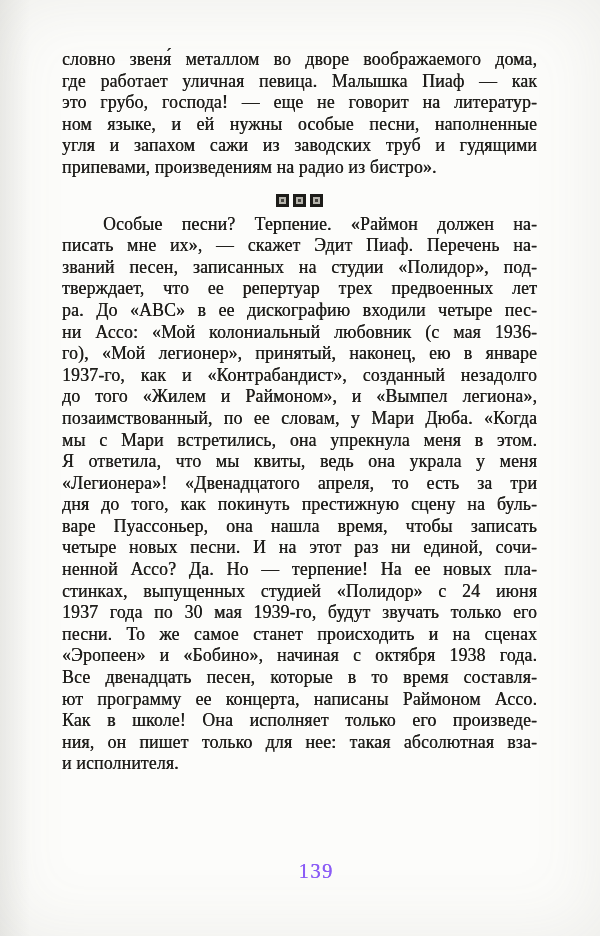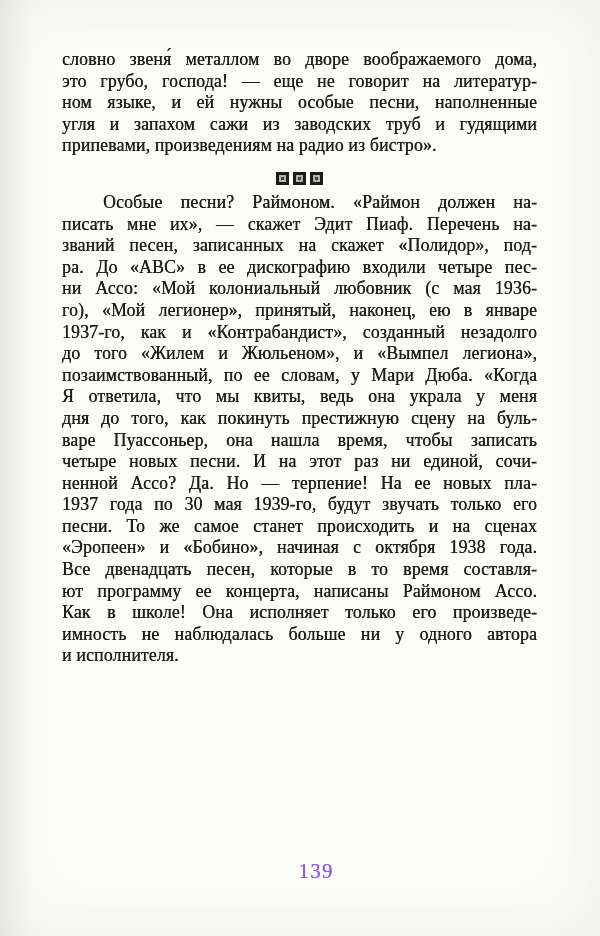"где работает уличная певица. Малышка" div.line { html: none -> <div>где работает уличная певица. Малышка Пиаф — как</div> }
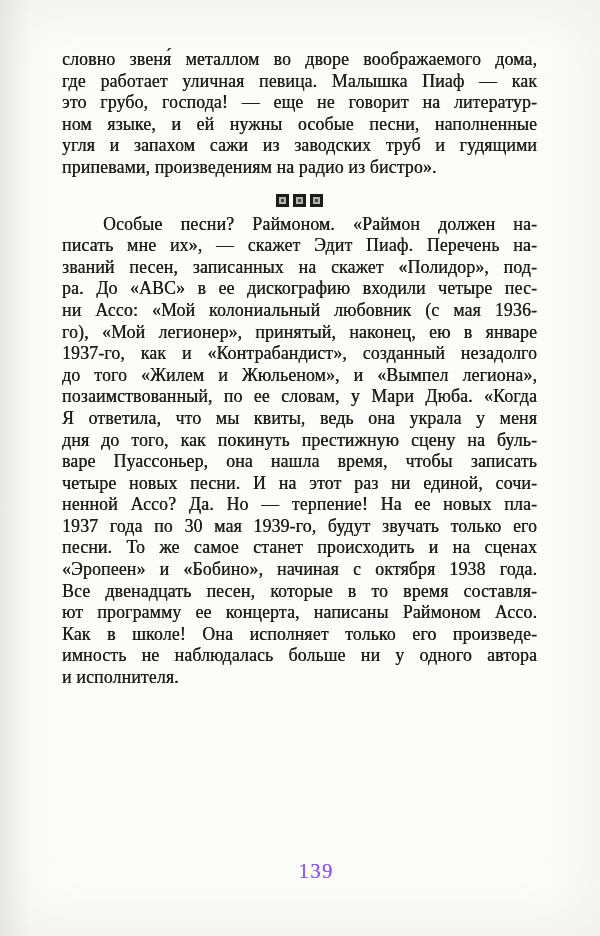"Особые песни? Раймоном. «Раймон должен" div.line { text: Раймоном -> Терпение }
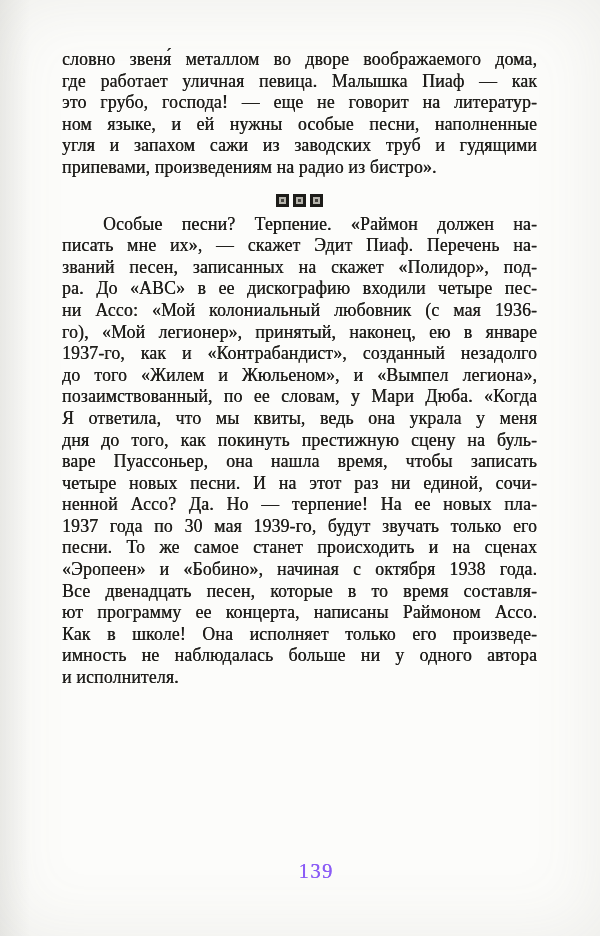"званий песен, записанных на скажет" div.line { text: скажет -> студии }
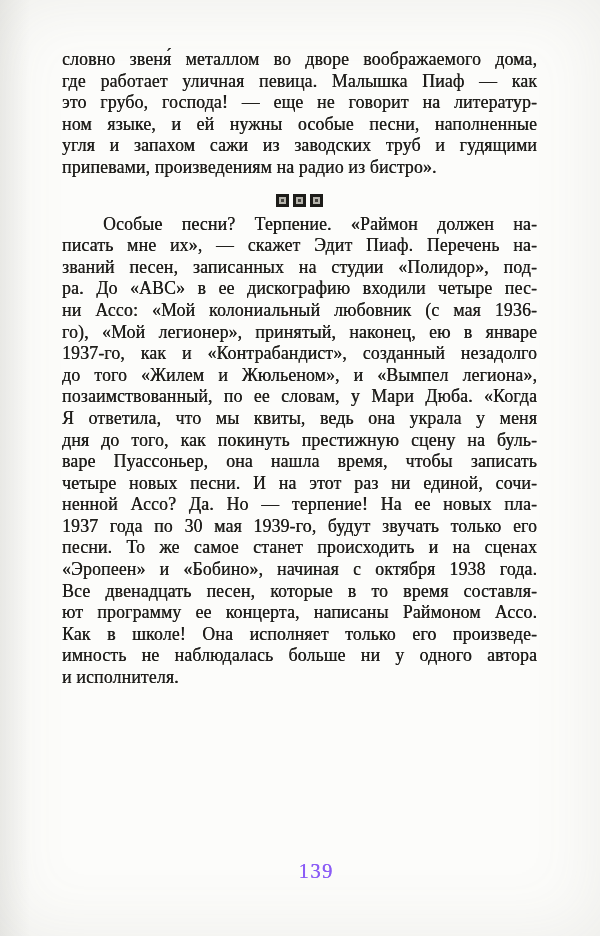"тверждает, что ее репертуар трех" div.line { html: none -> <div>тверждает, что ее репертуар трех предвоенных лет</div> }
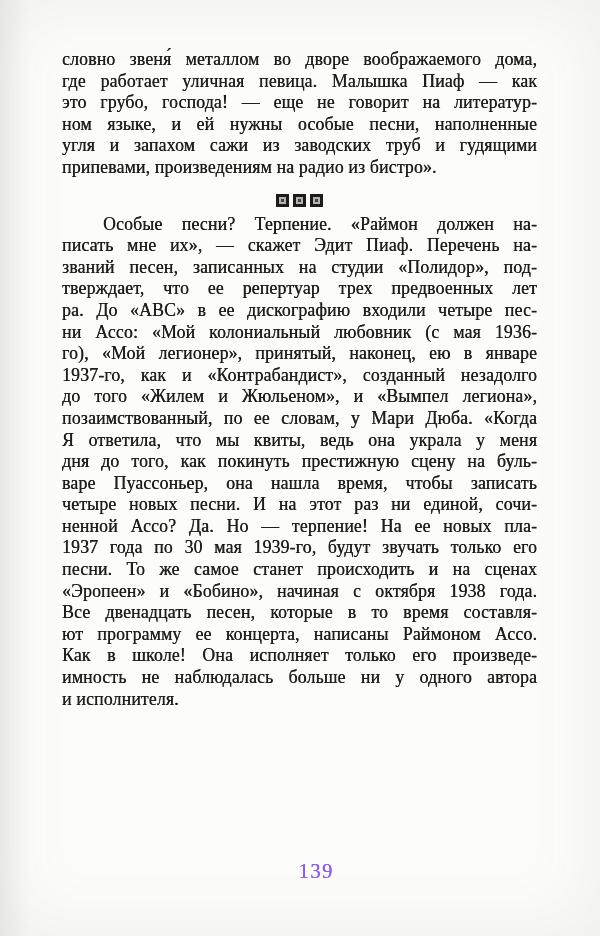"до того «Жилем и Жюльеном»," div.line { text: Жюльеном -> Раймоном }
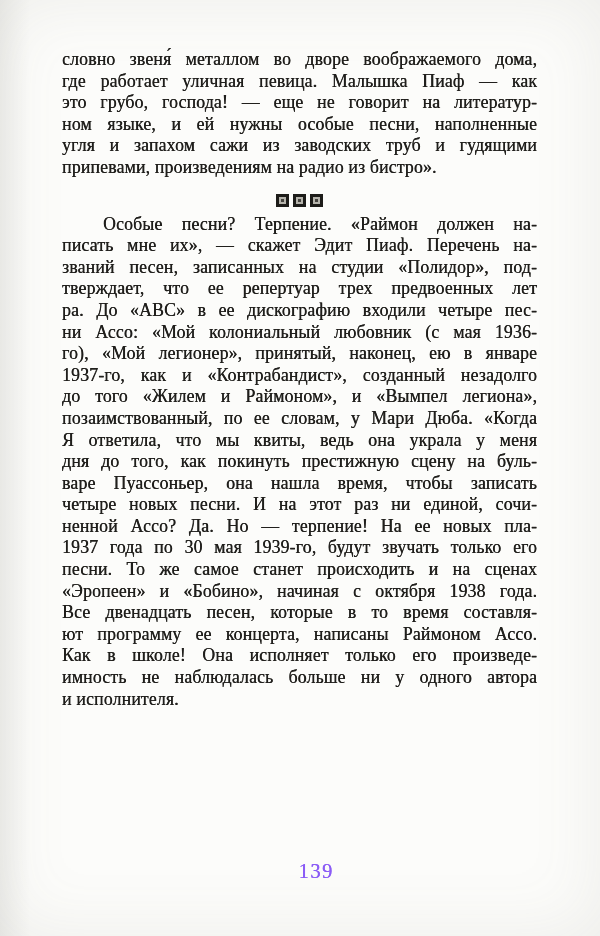"мы с Мари встретились, она" div.line { html: none -> <div>мы с Мари встретились, она упрекнула меня в этом.</div> }
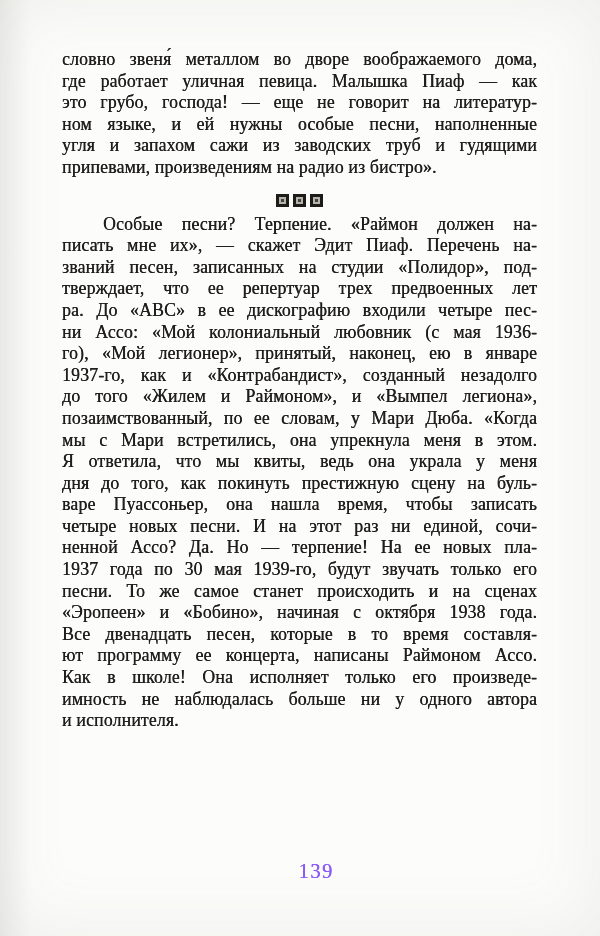"«Легионера»! «Двенадцатого апреля, то" div.line { html: none -> <div>«Легионера»! «Двенадцатого апреля, то есть за три</div> }
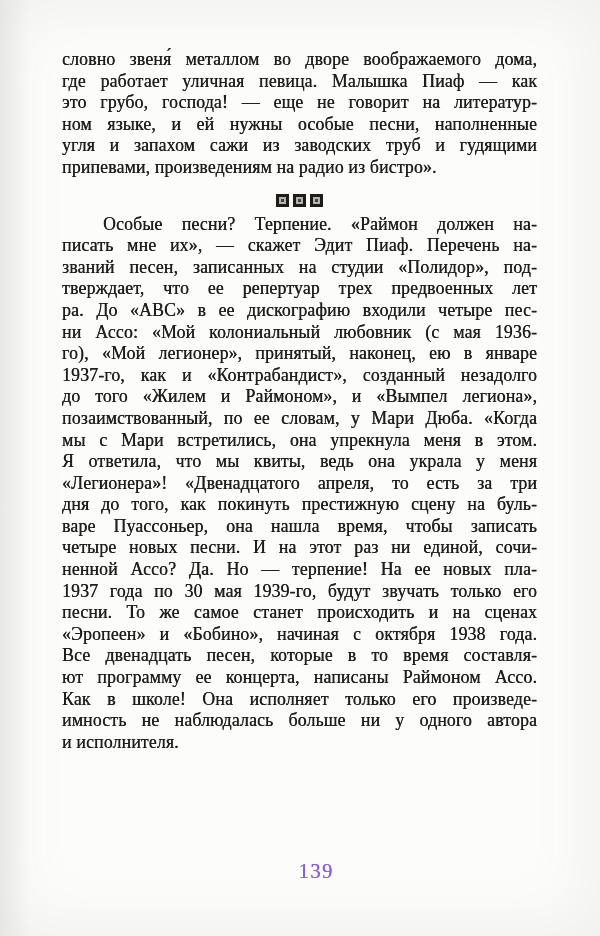"стинках, выпущенных студией «Полидор» с" div.line { html: none -> <div>стинках, выпущенных студией «Полидор» с 24 июня</div> }
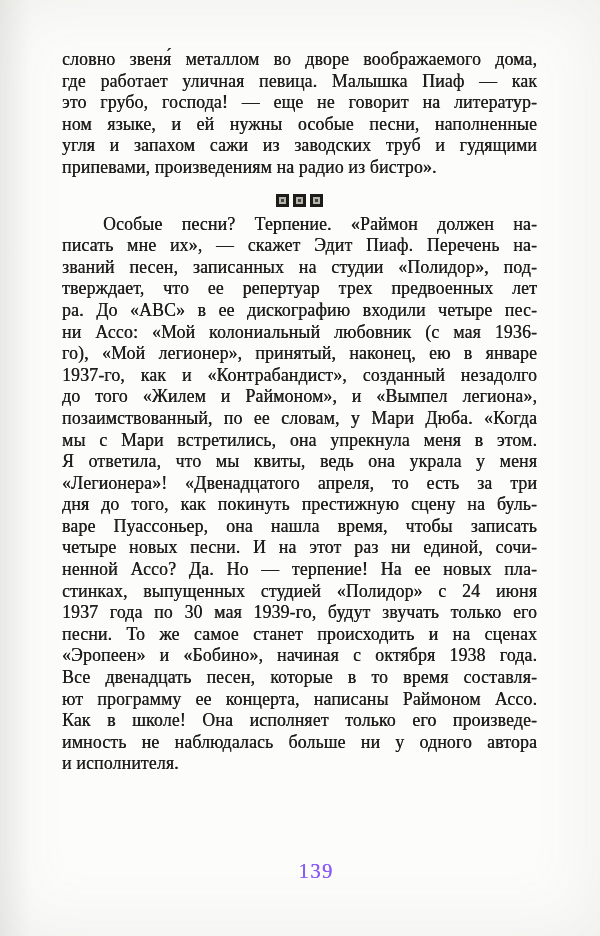"ния, он пишет только для" div.line { html: none -> <div>ния, он пишет только для нее: такая абсолютная вза-</div> }
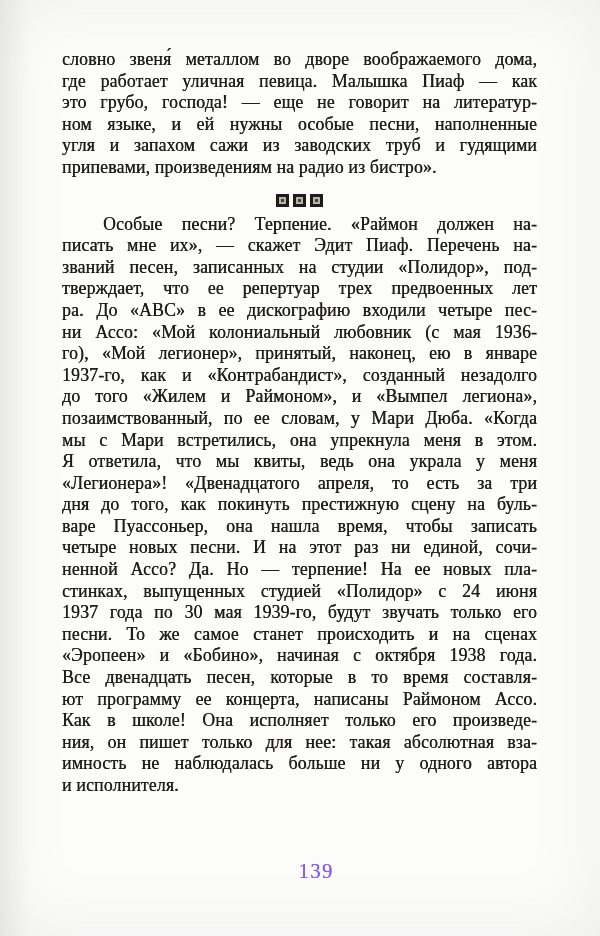"имность не наблюдалась больше ни" div.line { html: <div>имность не наблюдалась больше ни у одного автора</div> -> none }
